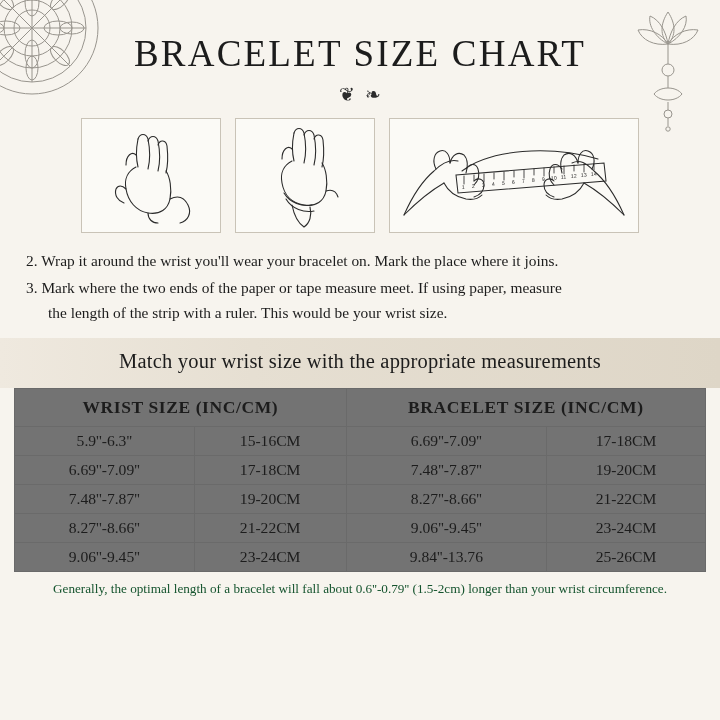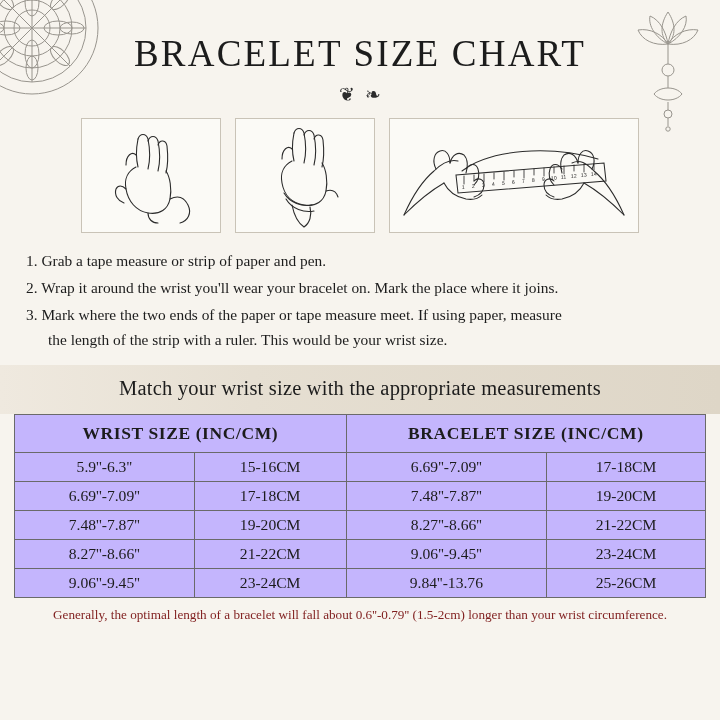"1. Grab a tape measure" div.step { html: <div> <span>1.</span> <span>Grab a tape measure or strip of paper and pen.</span> </div> -> none }
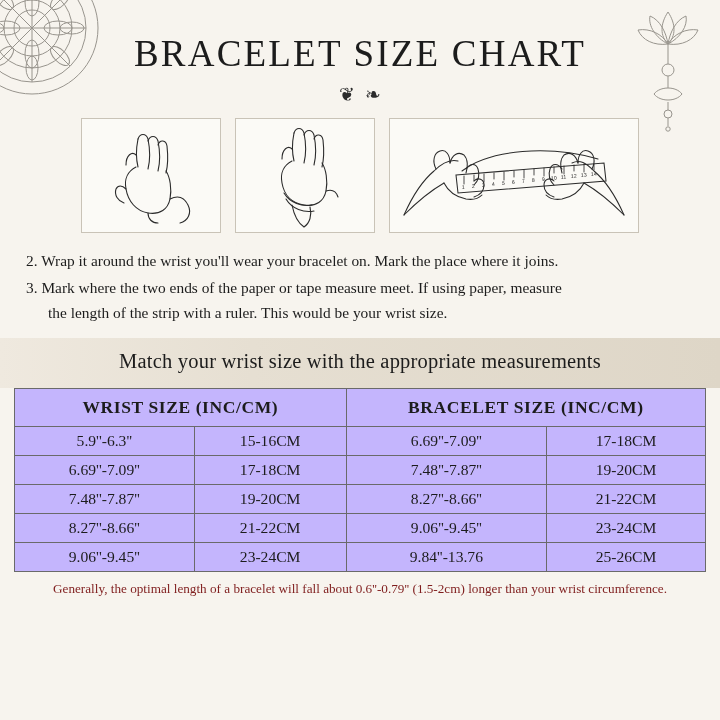"WRIST SIZE (INC/CM)" table.size-table { background: #c4b5fd -> #737373 }
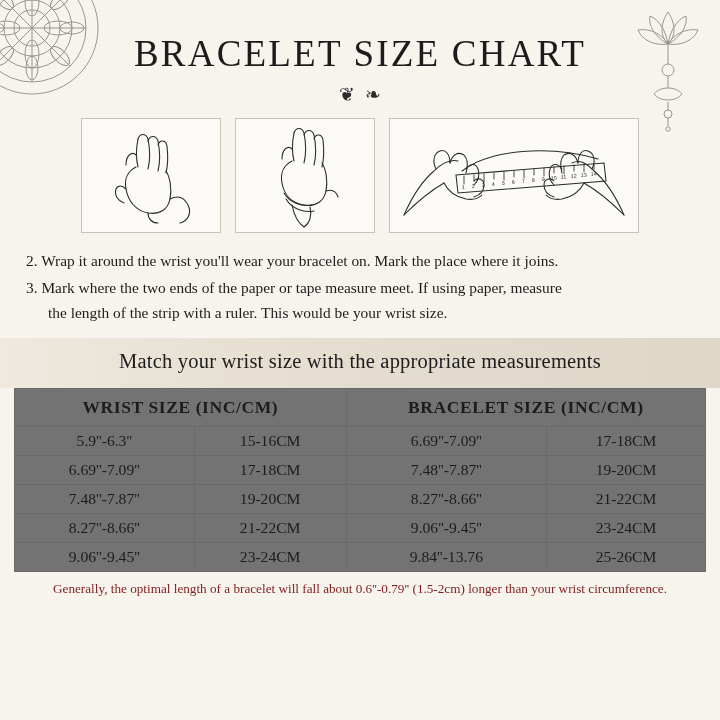"Generally, the optimal length of" .footnote { color: #7f1d1d -> #14532d }
